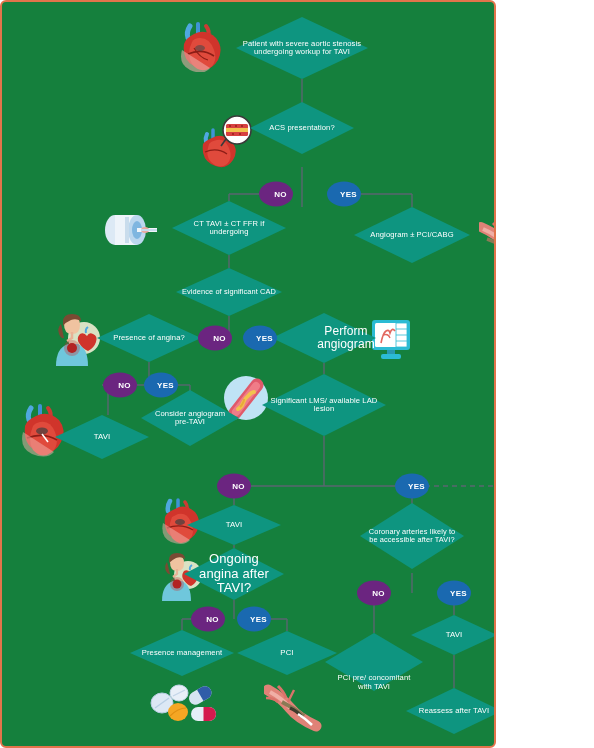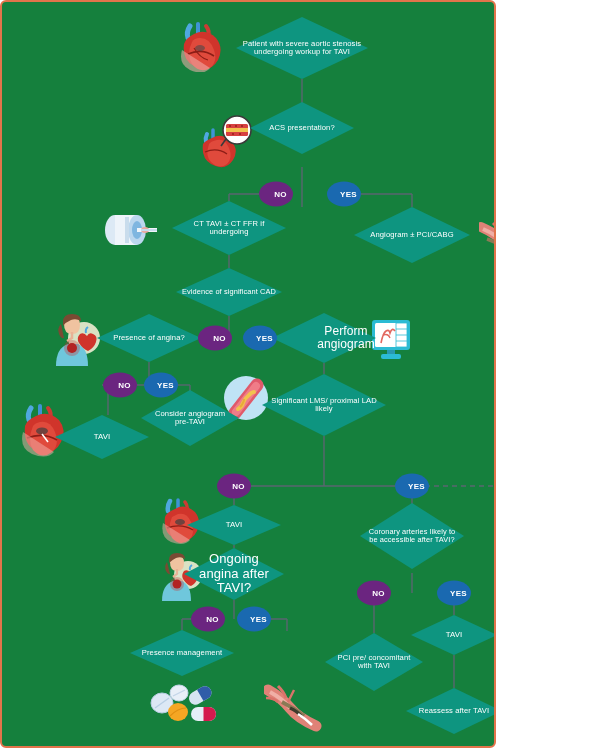"Significant LMS/ proximal LAD likely" div.txt { text: proximal LAD likely -> available LAD lesion }
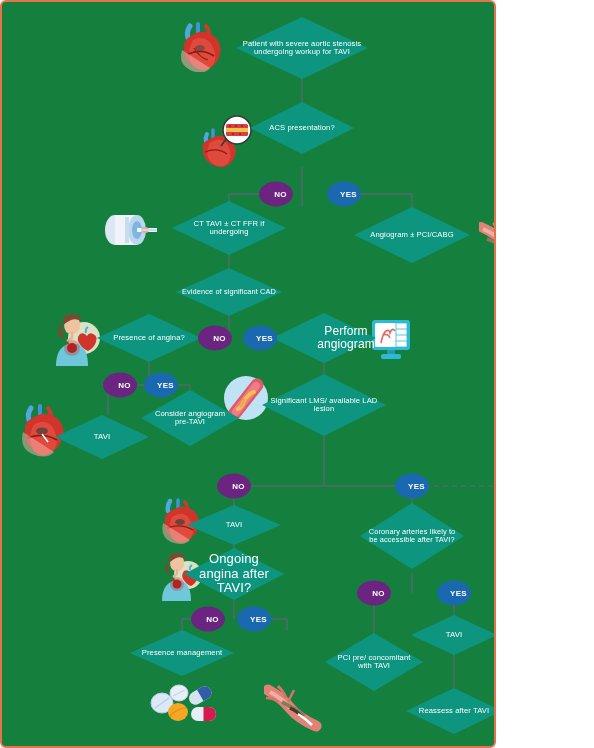"PCI" div.node { html: none -> <div> <div> <div></div> <div>PCI</div> </div> </div> }
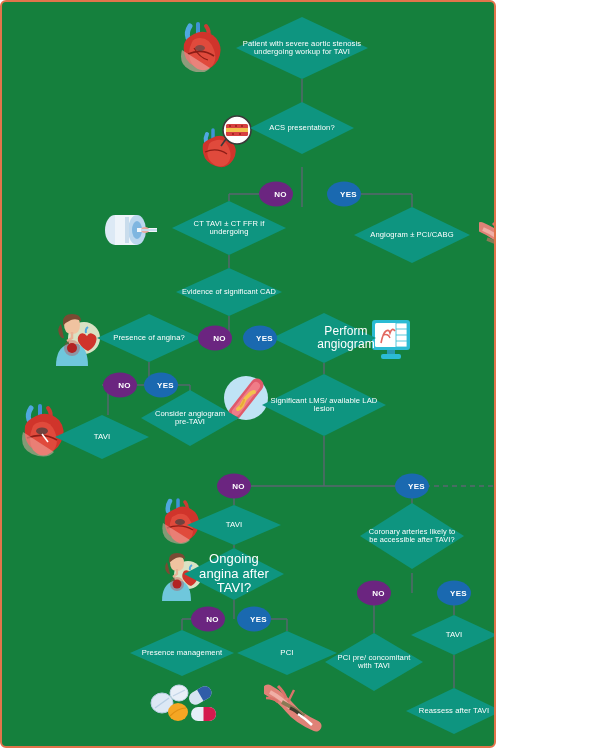"PCI pre/ concomitant with TAVI" div.dia { align-items: none -> flex-end }
